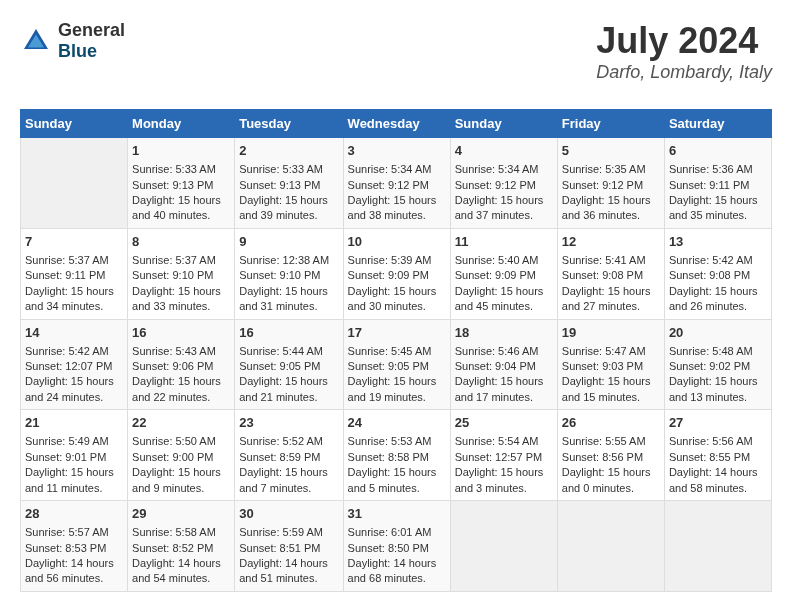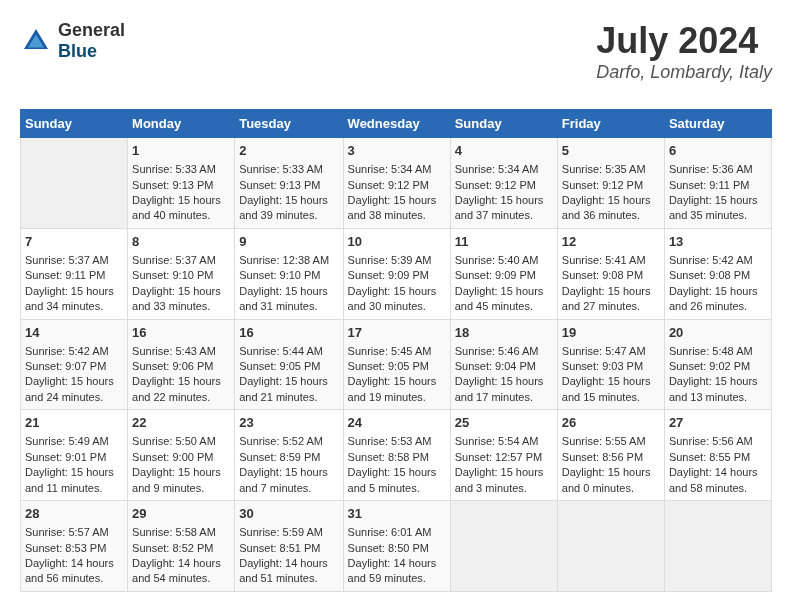"Sunset: 9:07 PM" div { text: 9:07 -> 12:07 }
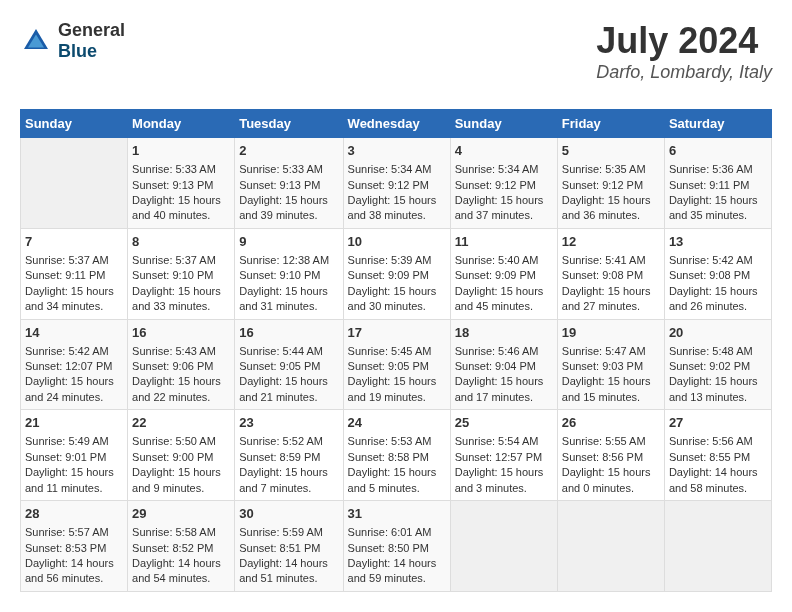"and 59 minutes." div { text: 59 -> 68 }
